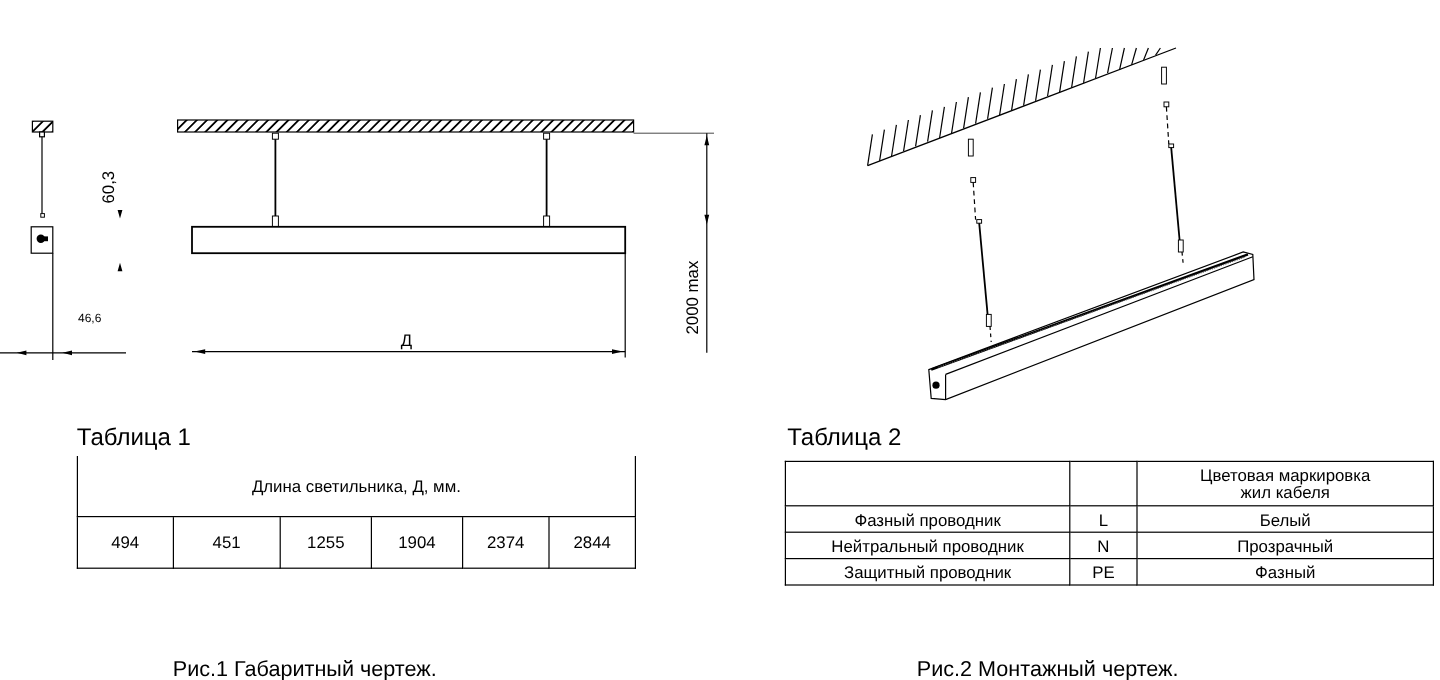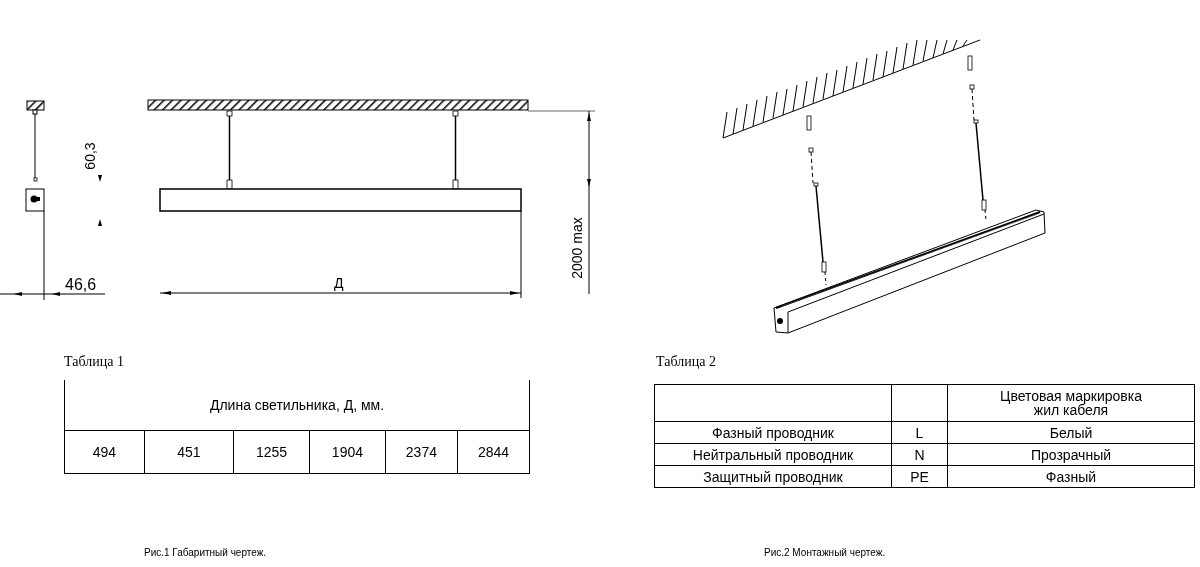"46,6" div { font-size: 16px -> 10px; top: 276px -> 260px }
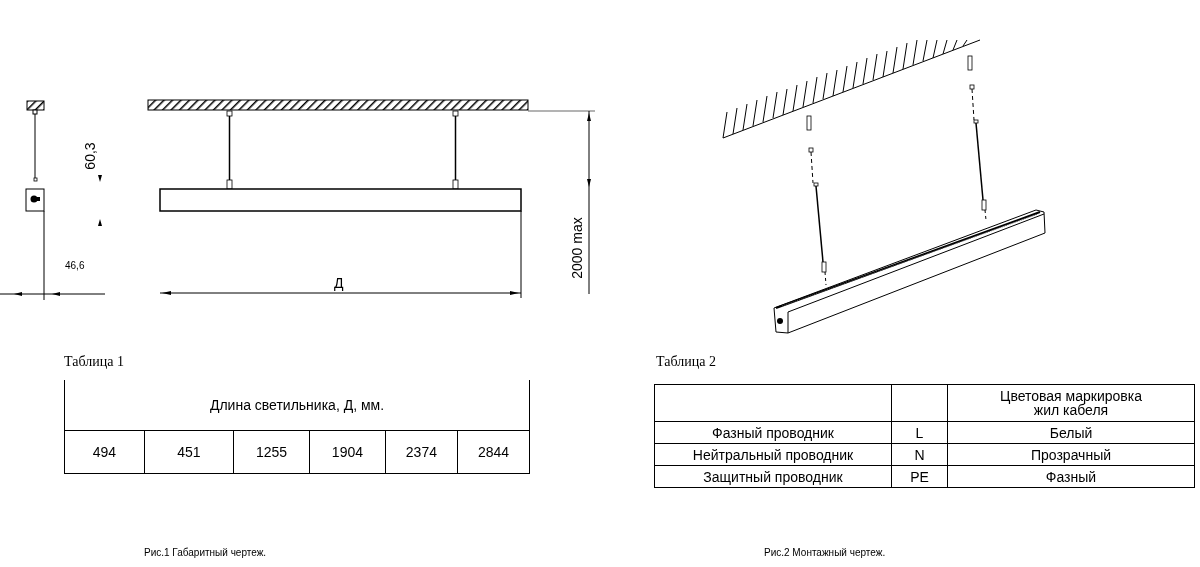"Таблица 1" .table-title { font-family: Liberation Serif, serif -> none; font-size: 14px -> 20px }
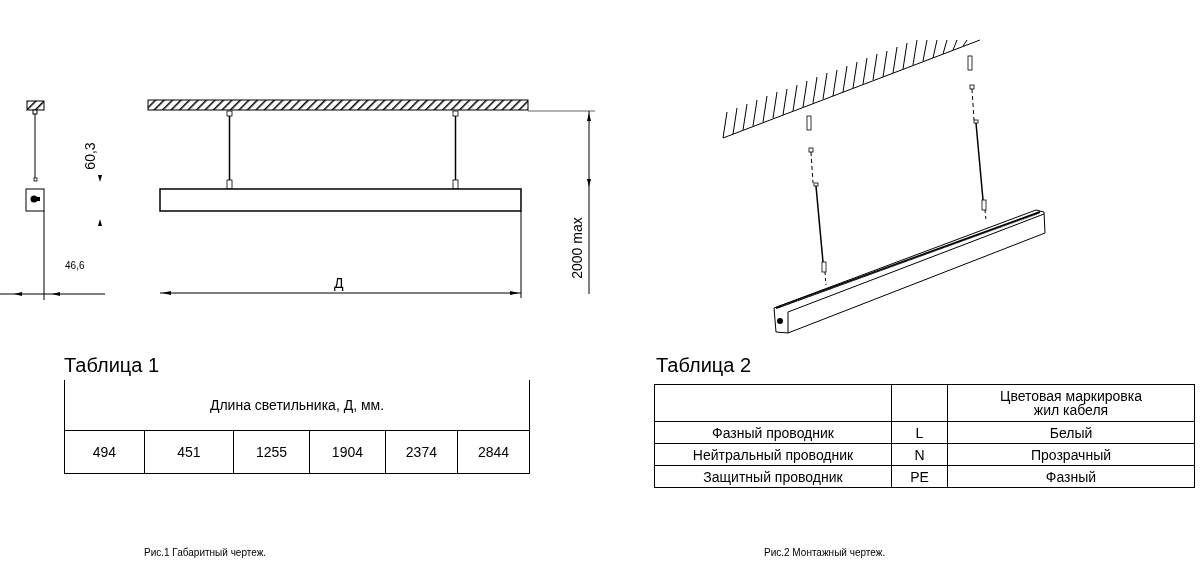"Рис.1 Габаритный чертеж." .caption { font-size: 10px -> 18px }
